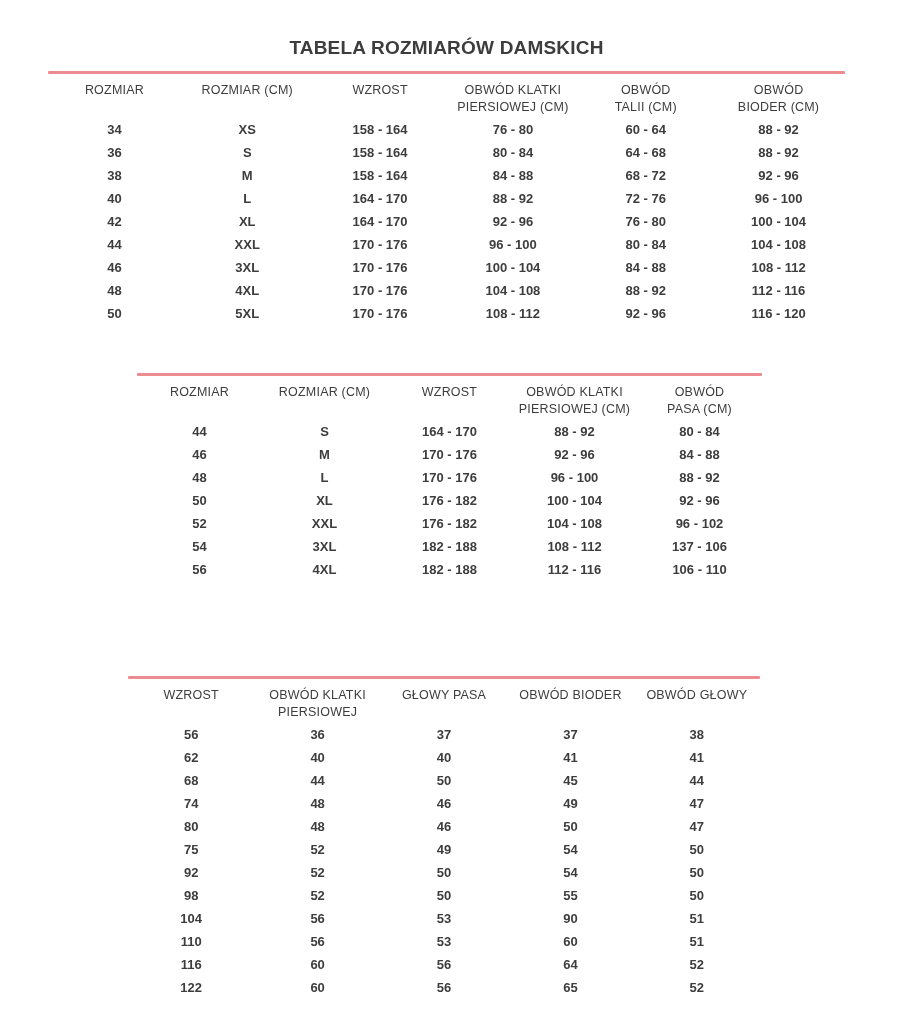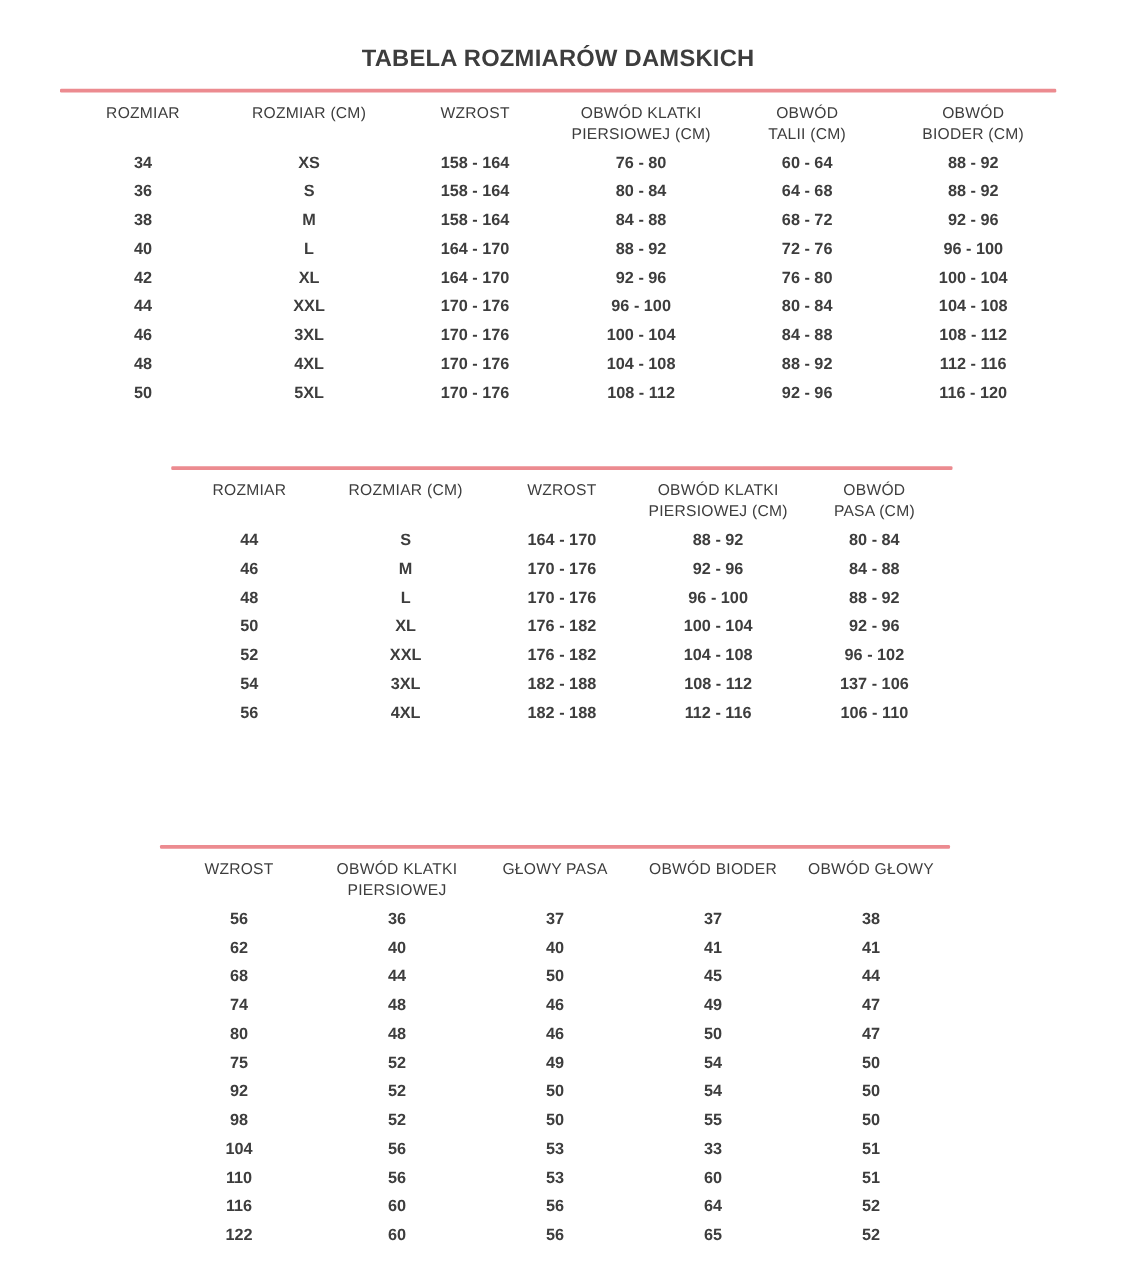"33" div.td { text: 33 -> 90 }
